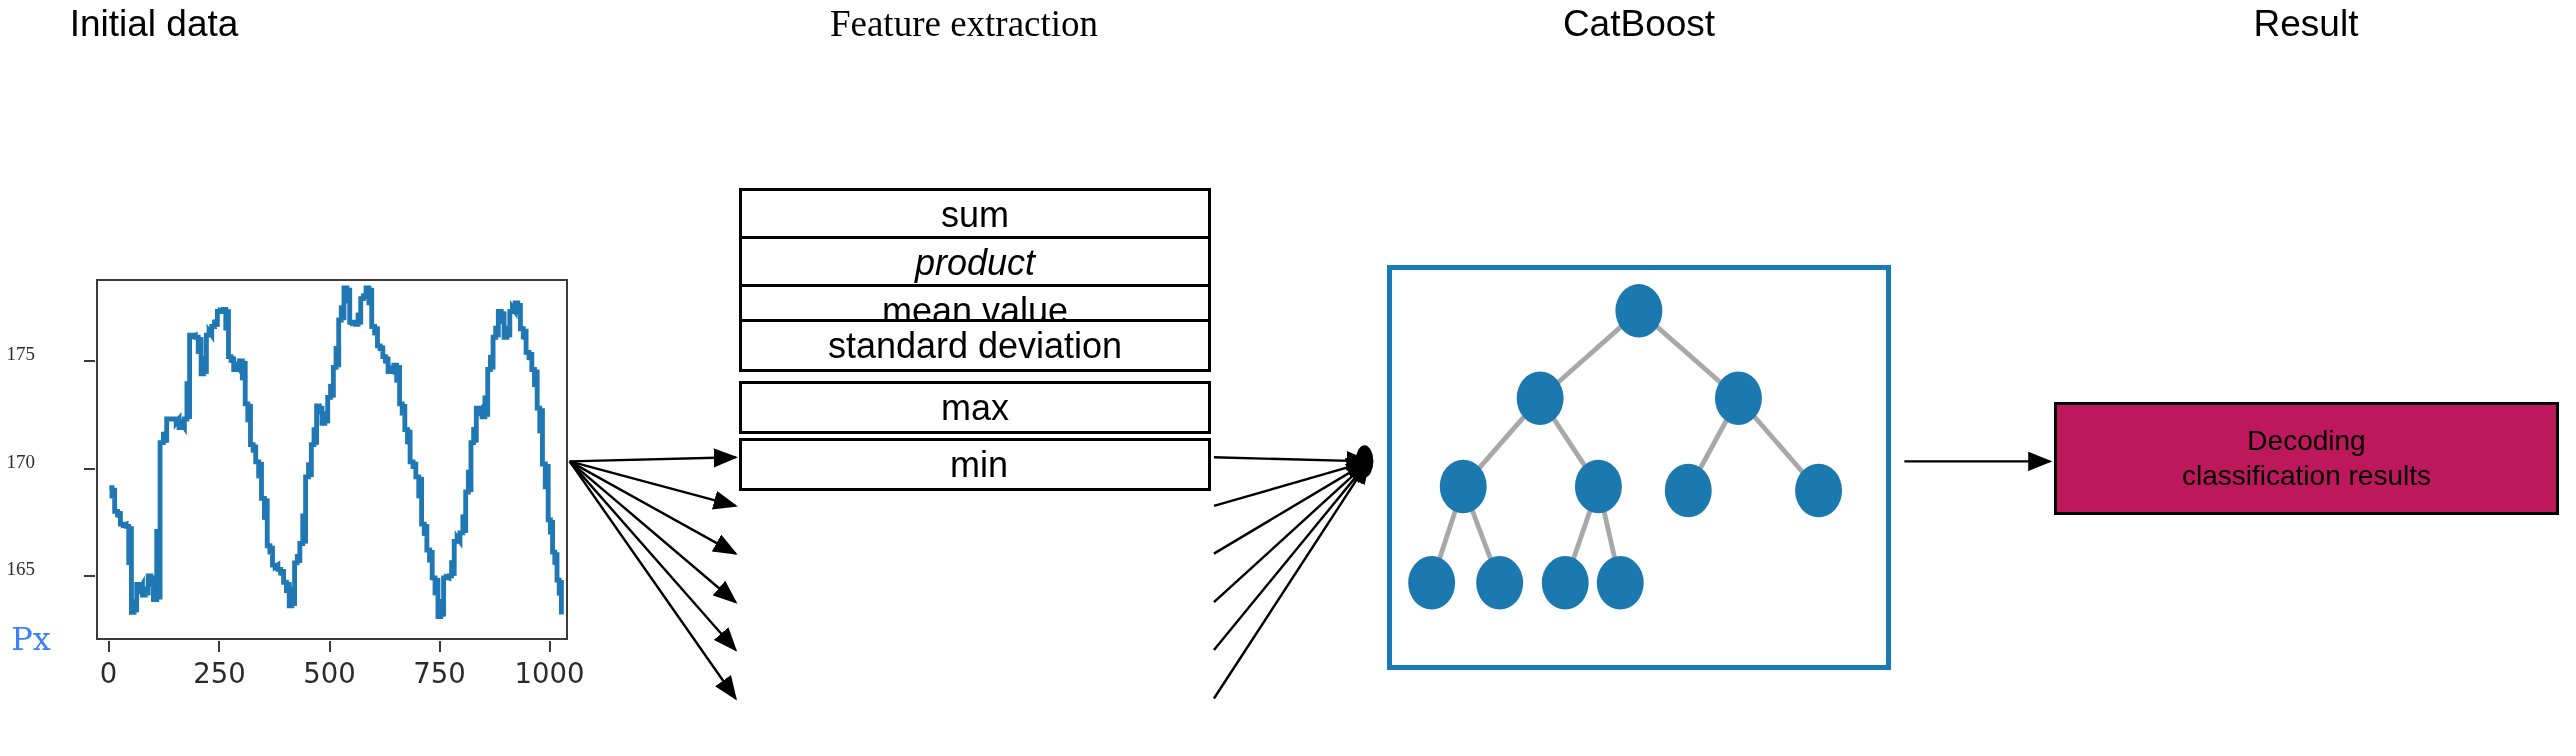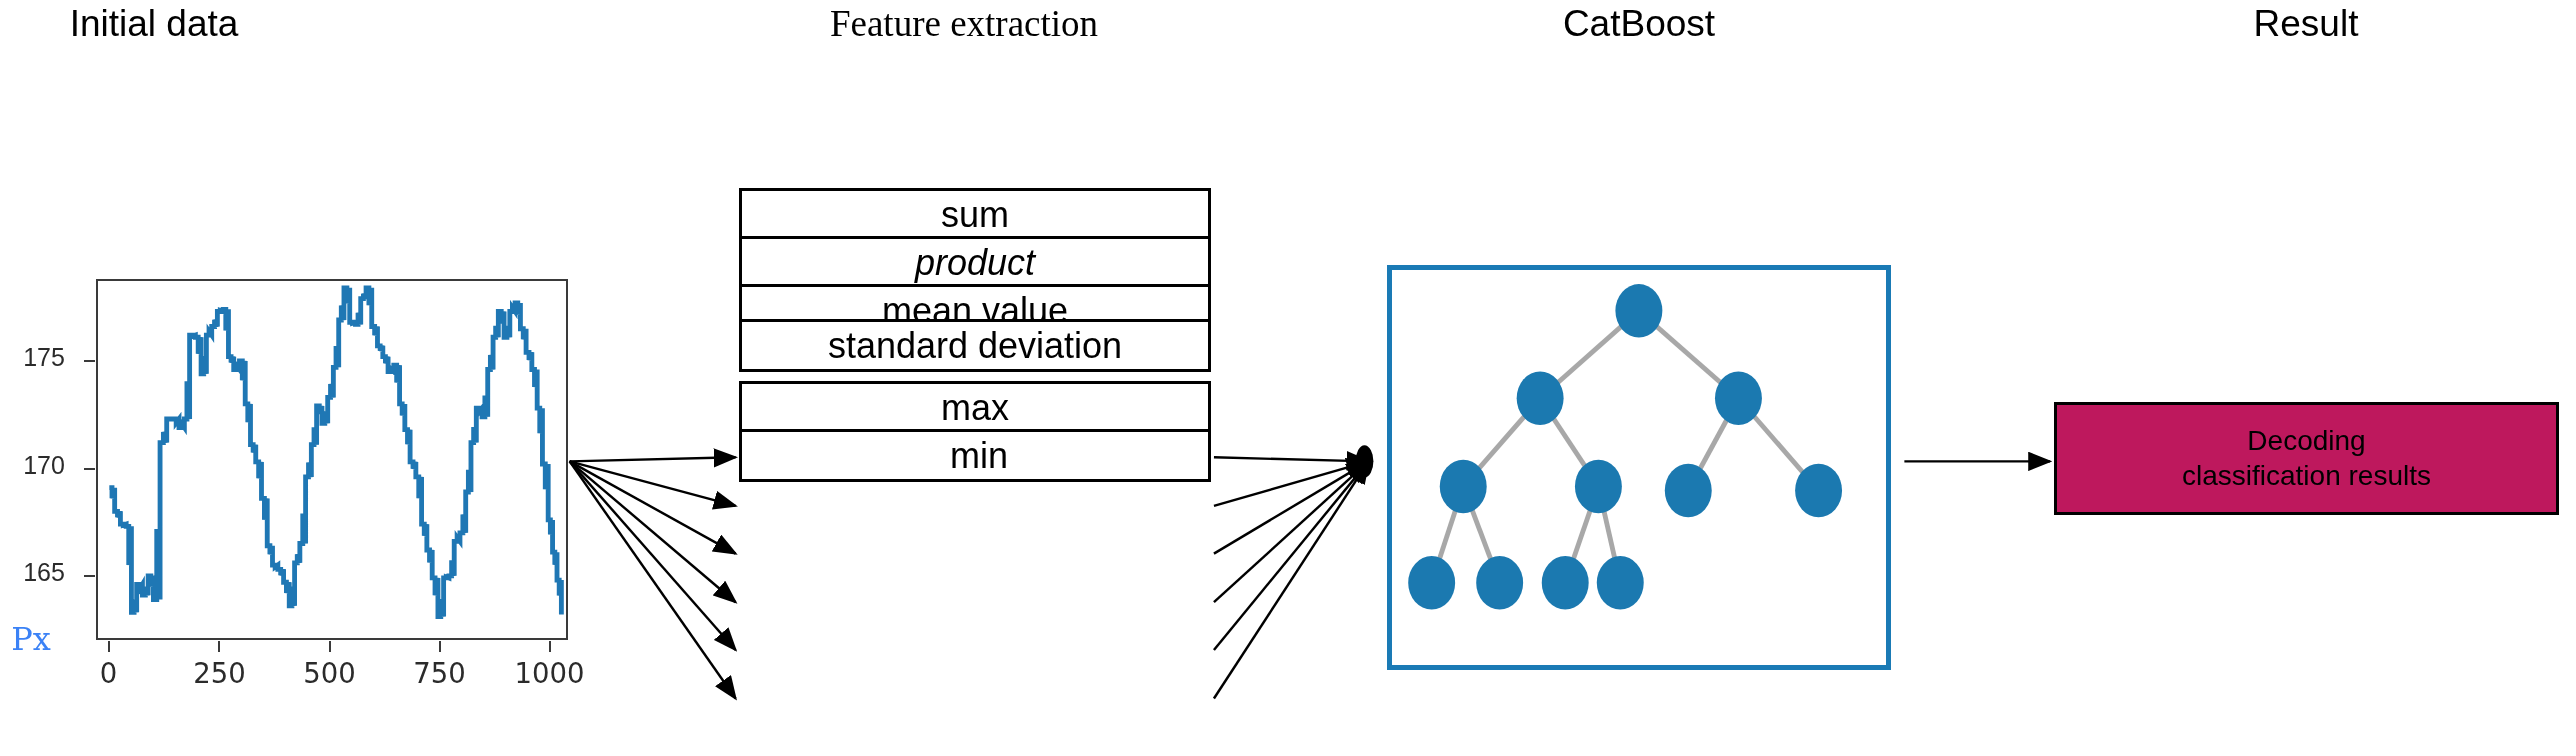"175" .ytick-label { font-family: Liberation Sans, sans-serif -> Liberation Serif, serif; font-size: 25px -> 19px; text-align: center -> left }
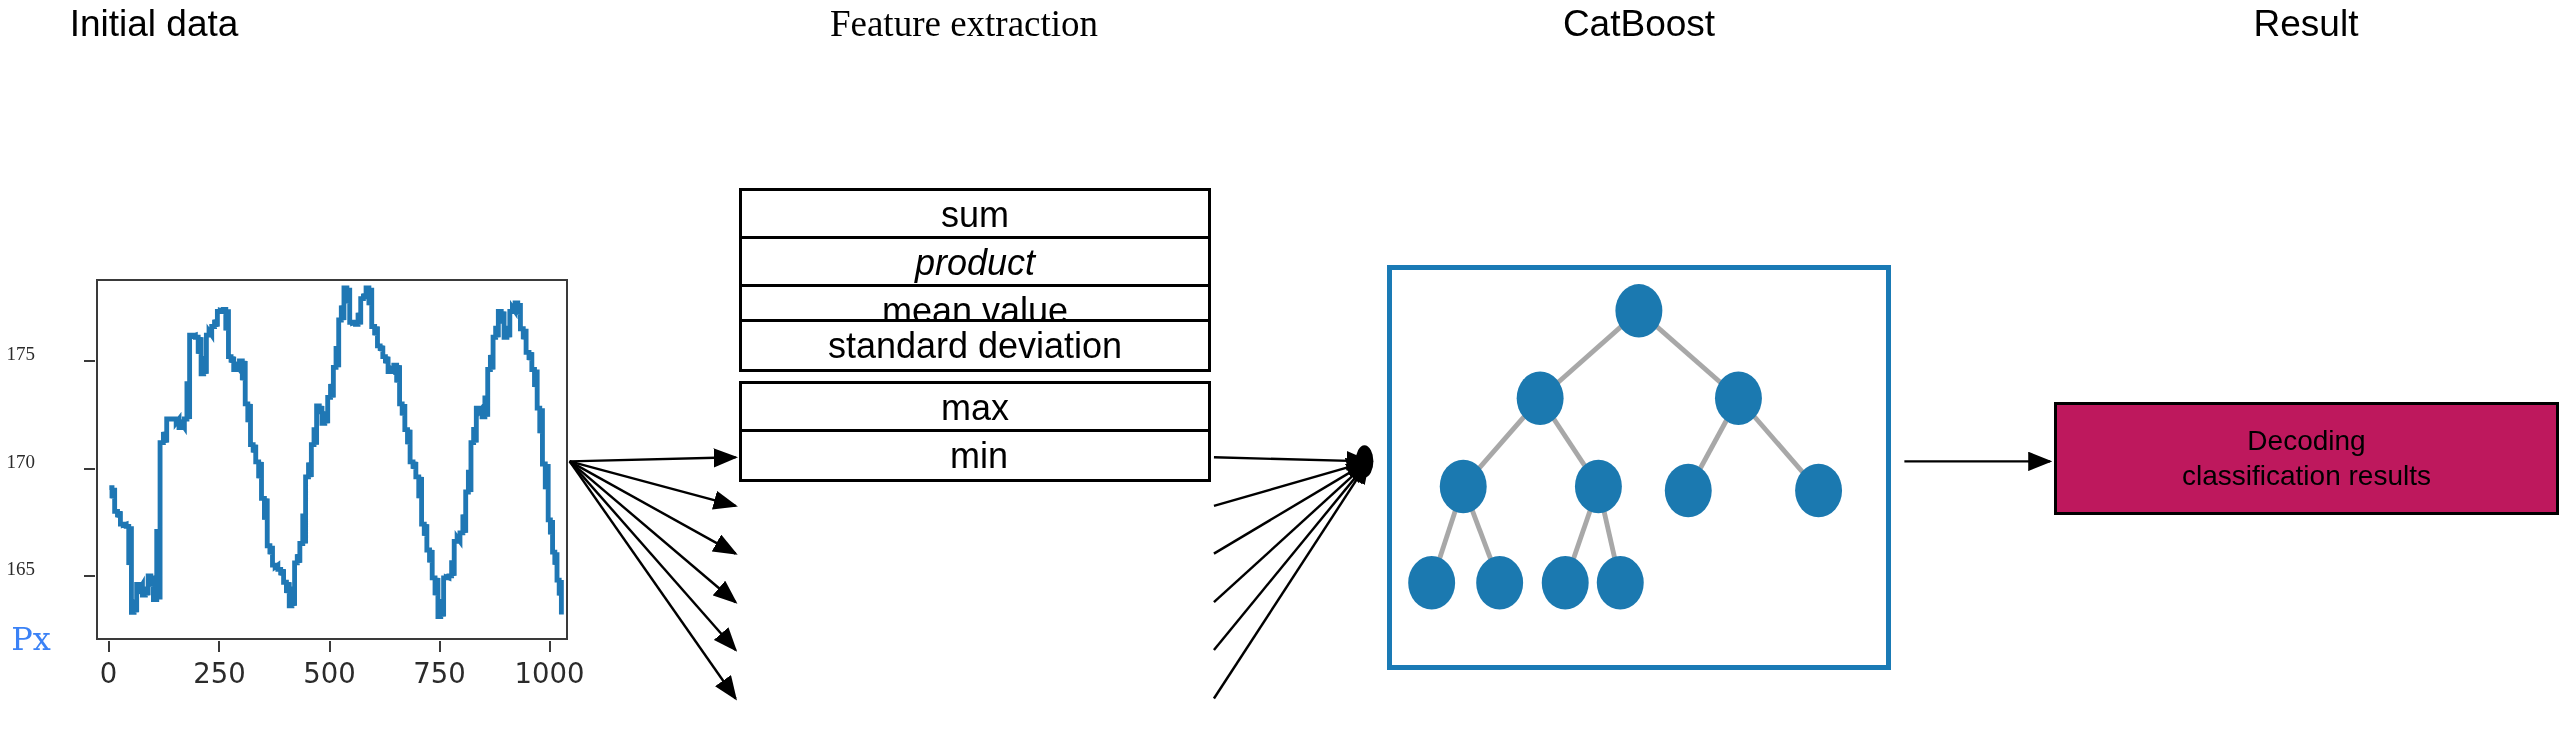"min" div.feat-box { top: 429px -> 438px }
